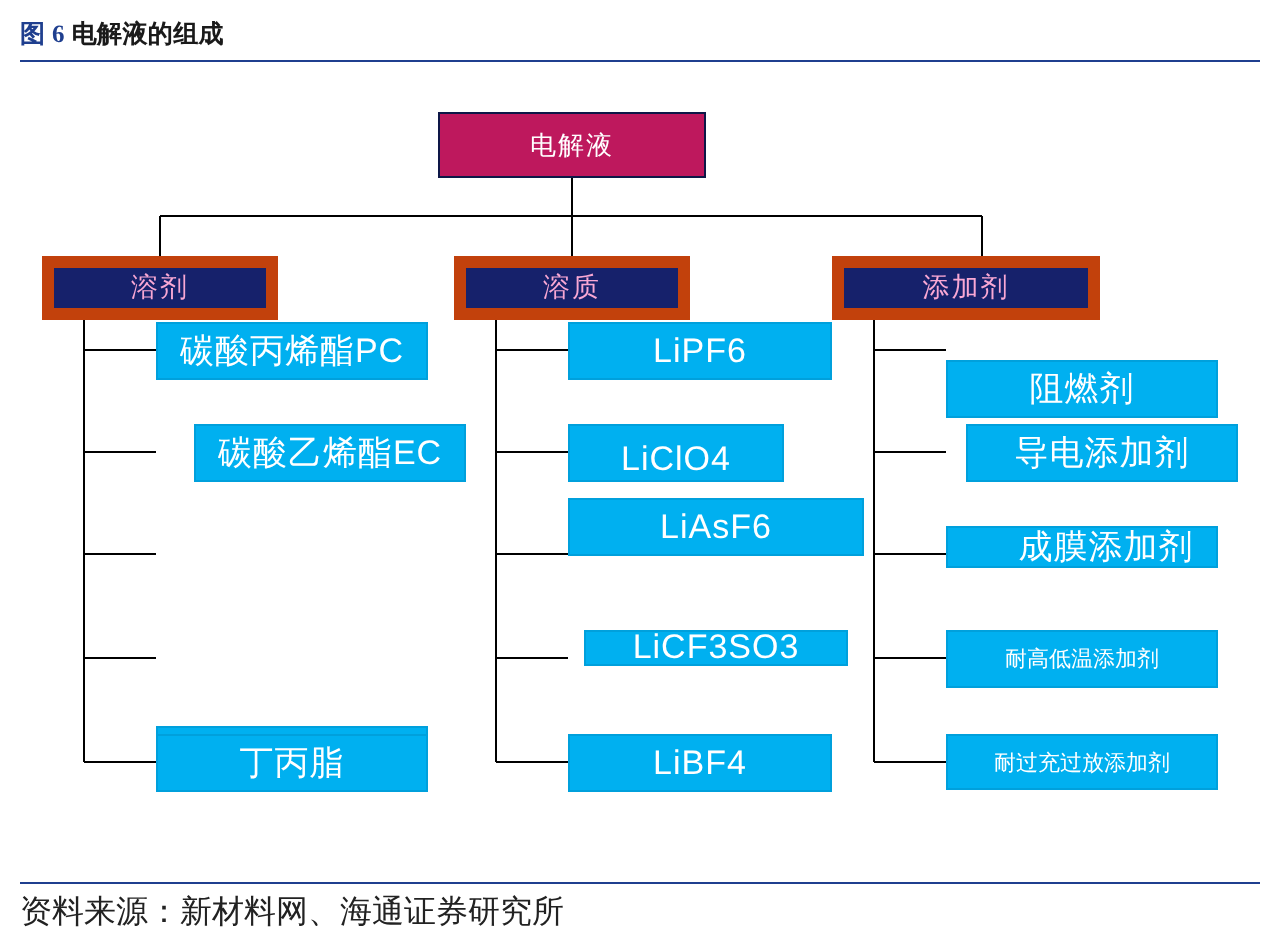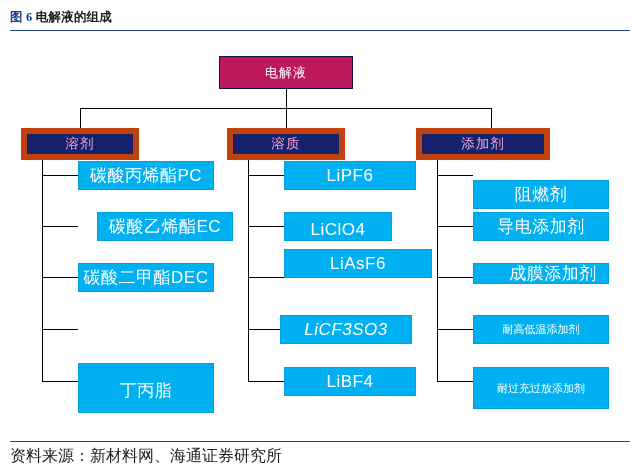"导电添加剂" div.node { left: 473px -> 483px }
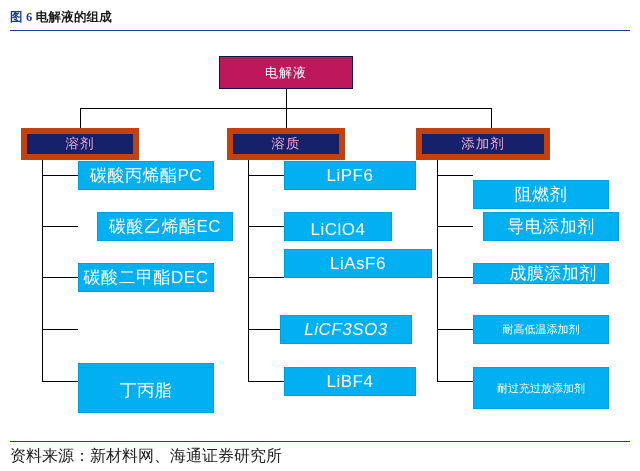"碳酸二甲酯DEC" div.node { html: <div> <span>碳酸二甲酯DEC</span> </div> -> none }
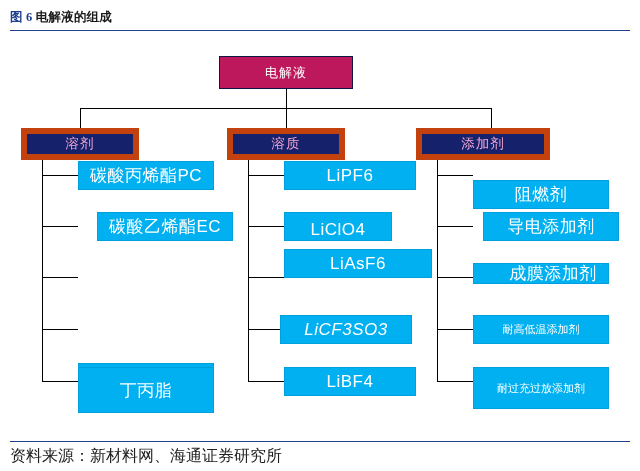"LiCF3SO3" div.node { font-style: italic -> none; height: 29px -> 18px; left: 280px -> 292px }
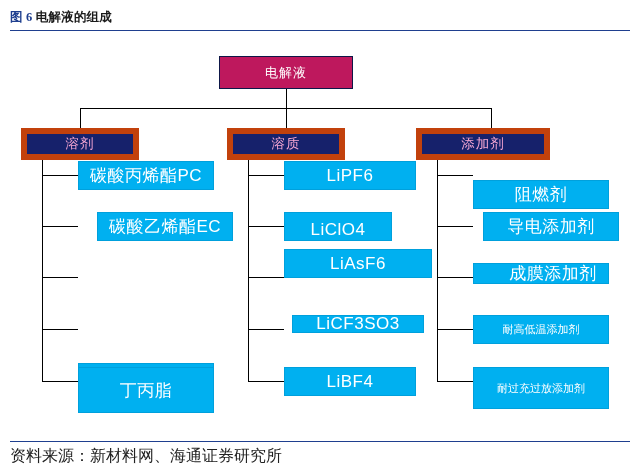"丁丙脂" div.node { height: 46px -> 29px }
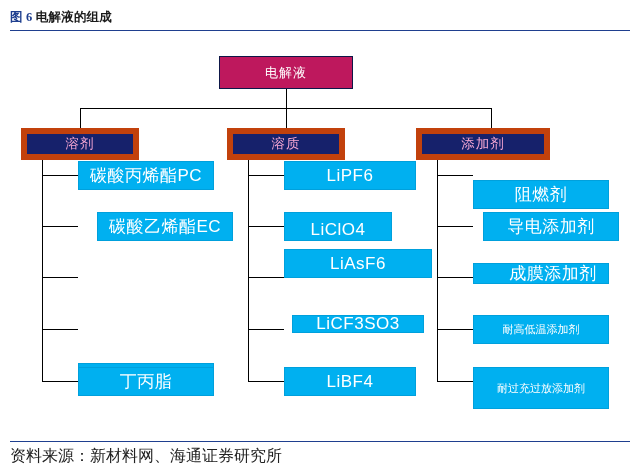"耐过充过放添加剂" div.node { height: 42px -> 28px }
